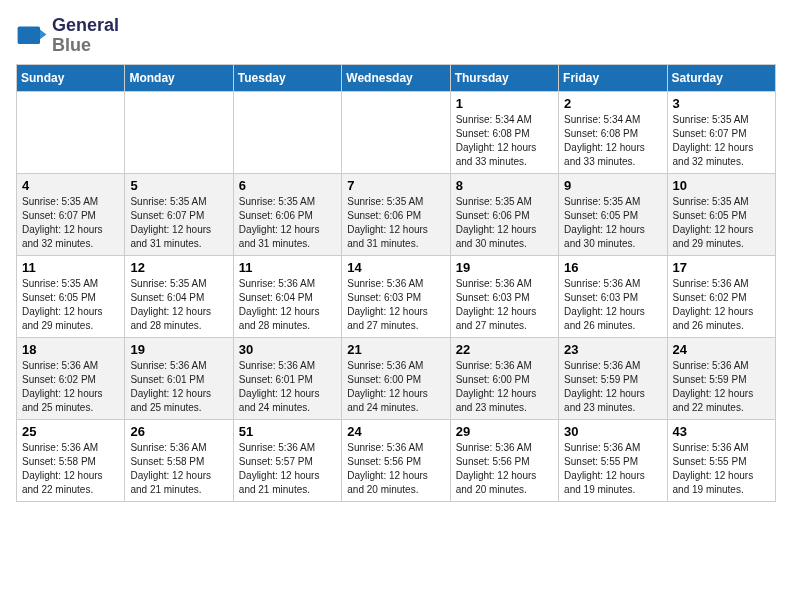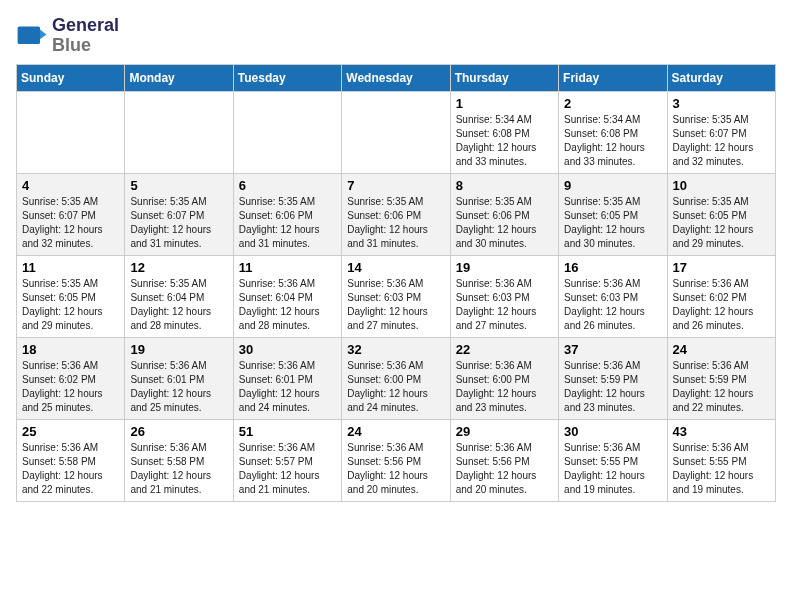"32" div.day-num { text: 32 -> 21 }
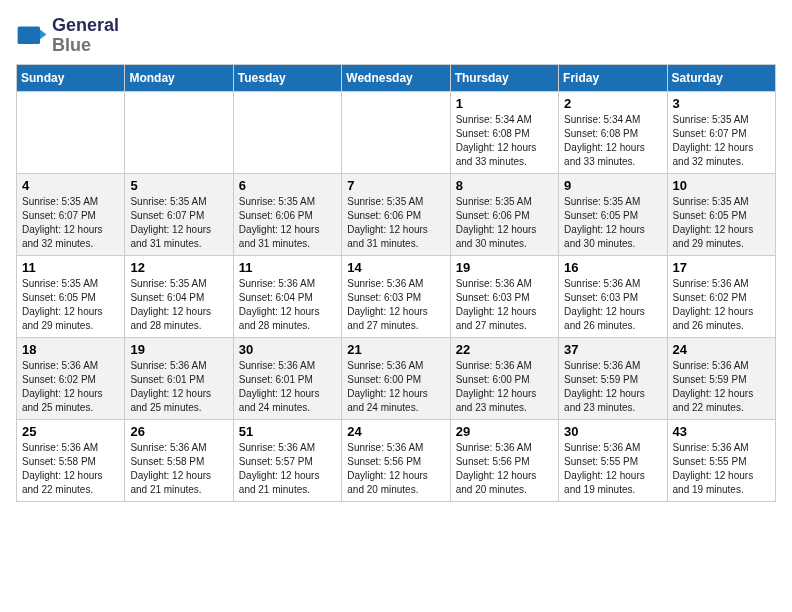"37" div.day-num { text: 37 -> 23 }
